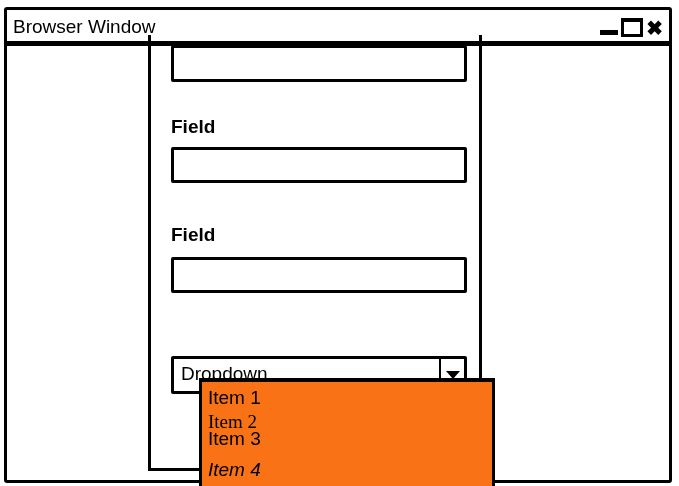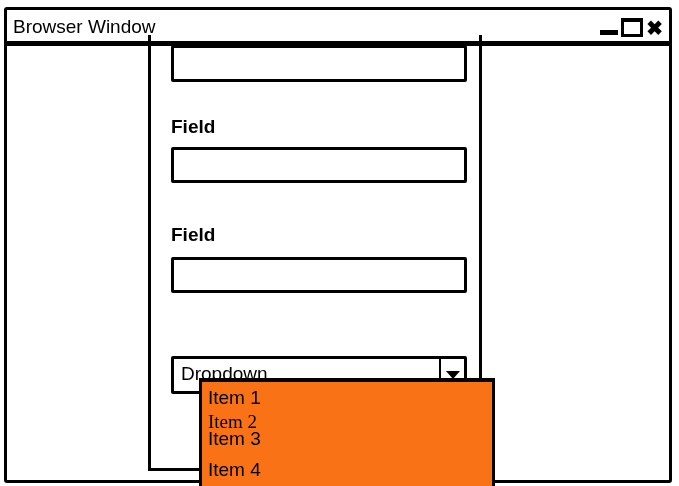"Item 4" span.dd-item { font-style: none -> italic }
